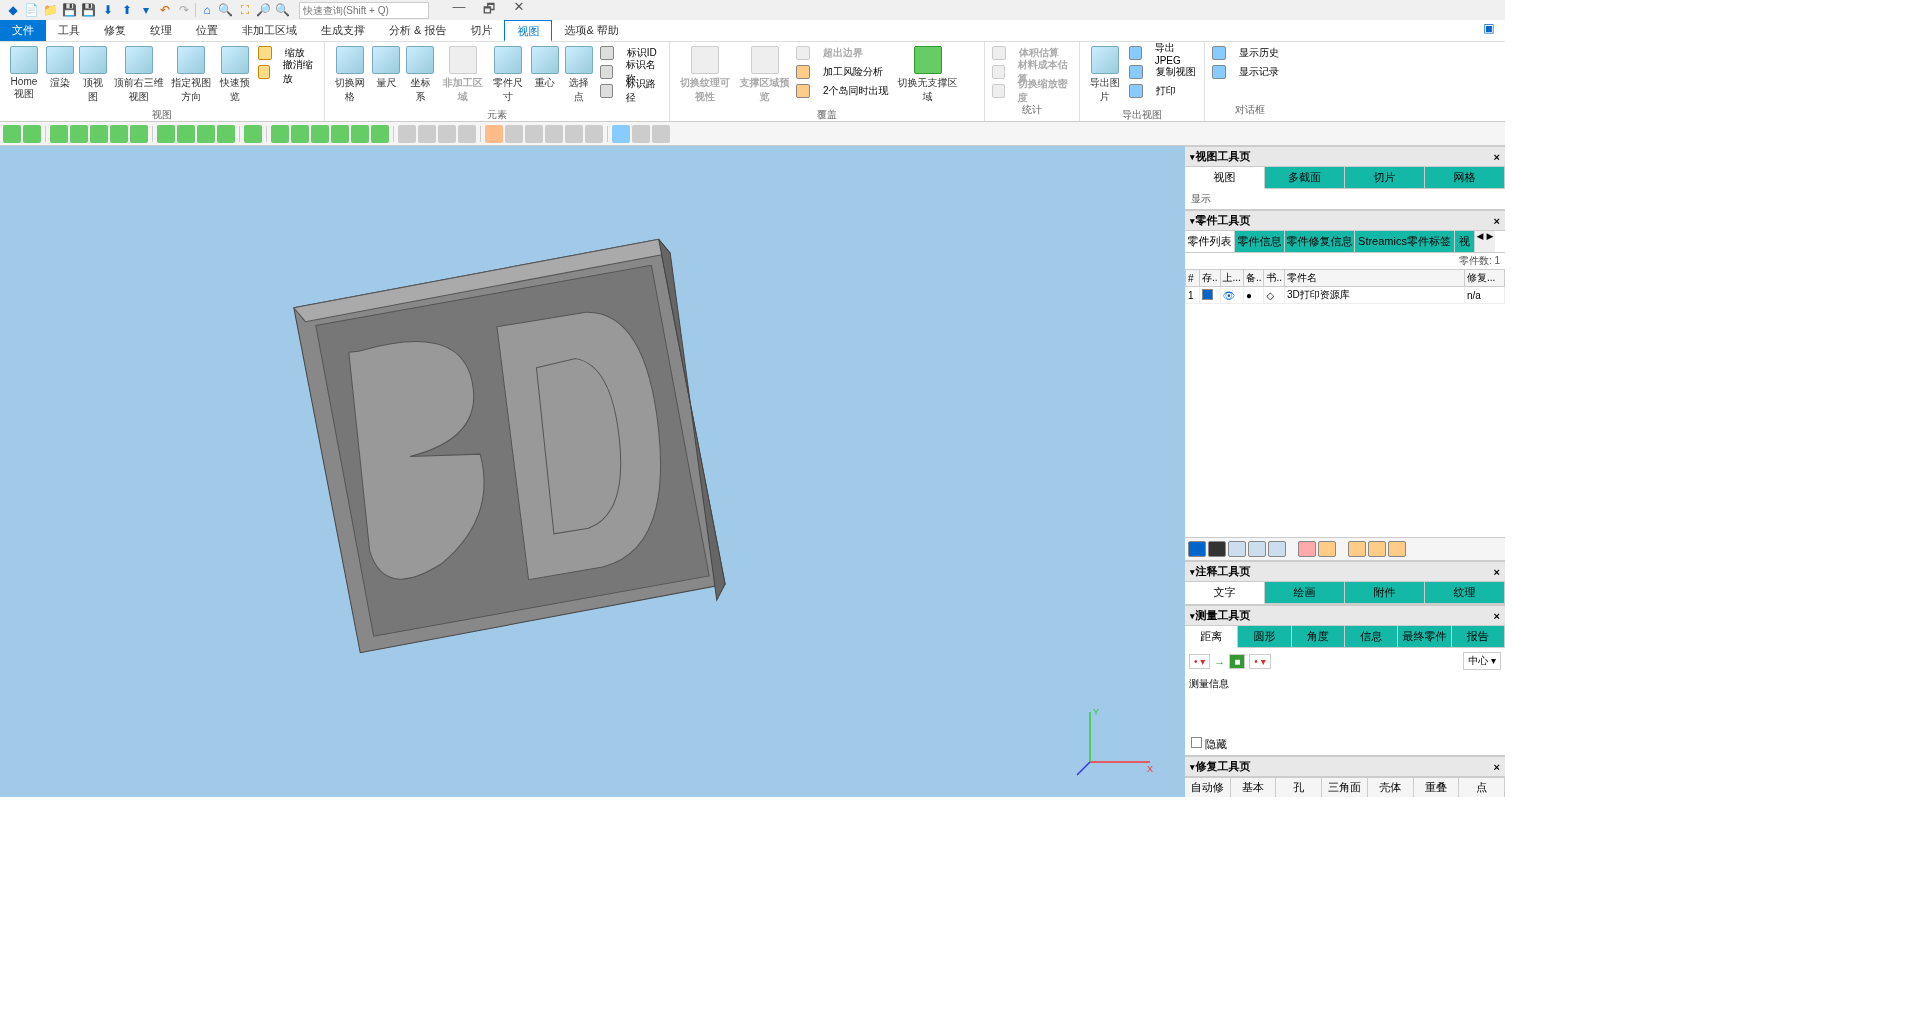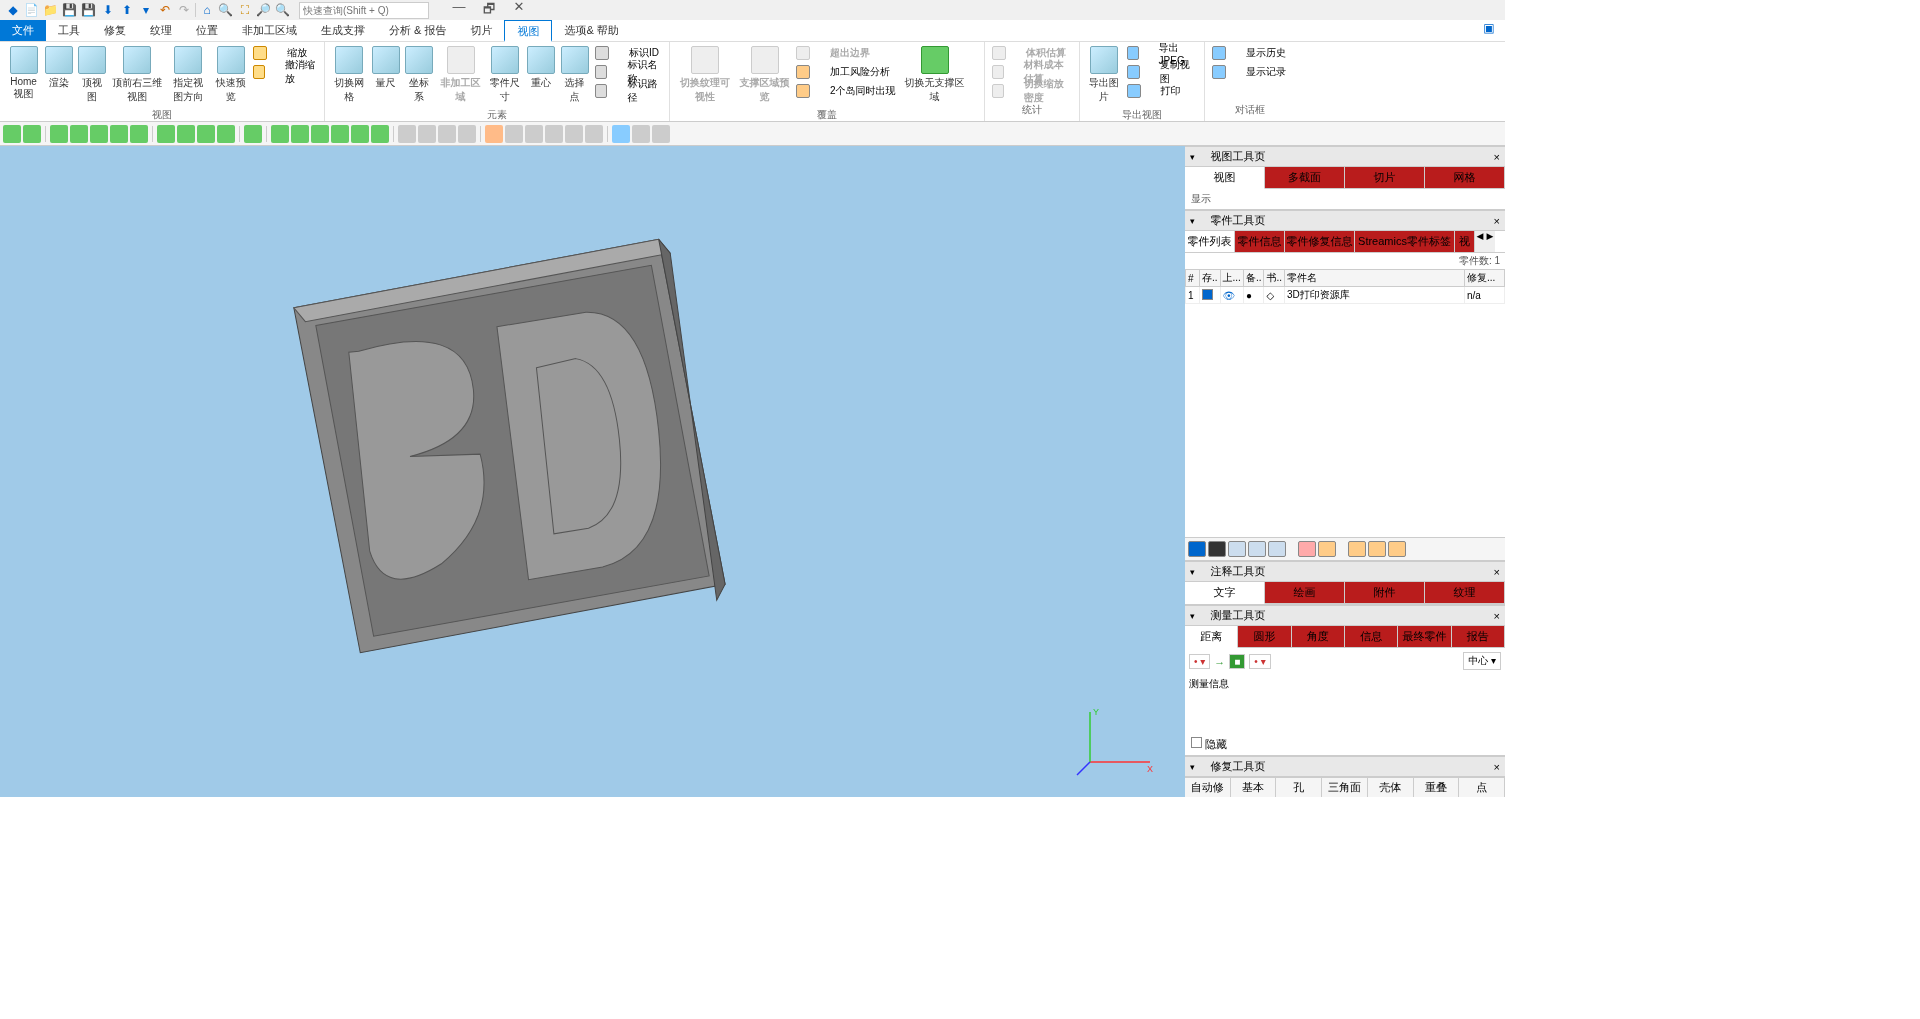"缩放" .rbtn-small-row { gap: 20px -> 13px }
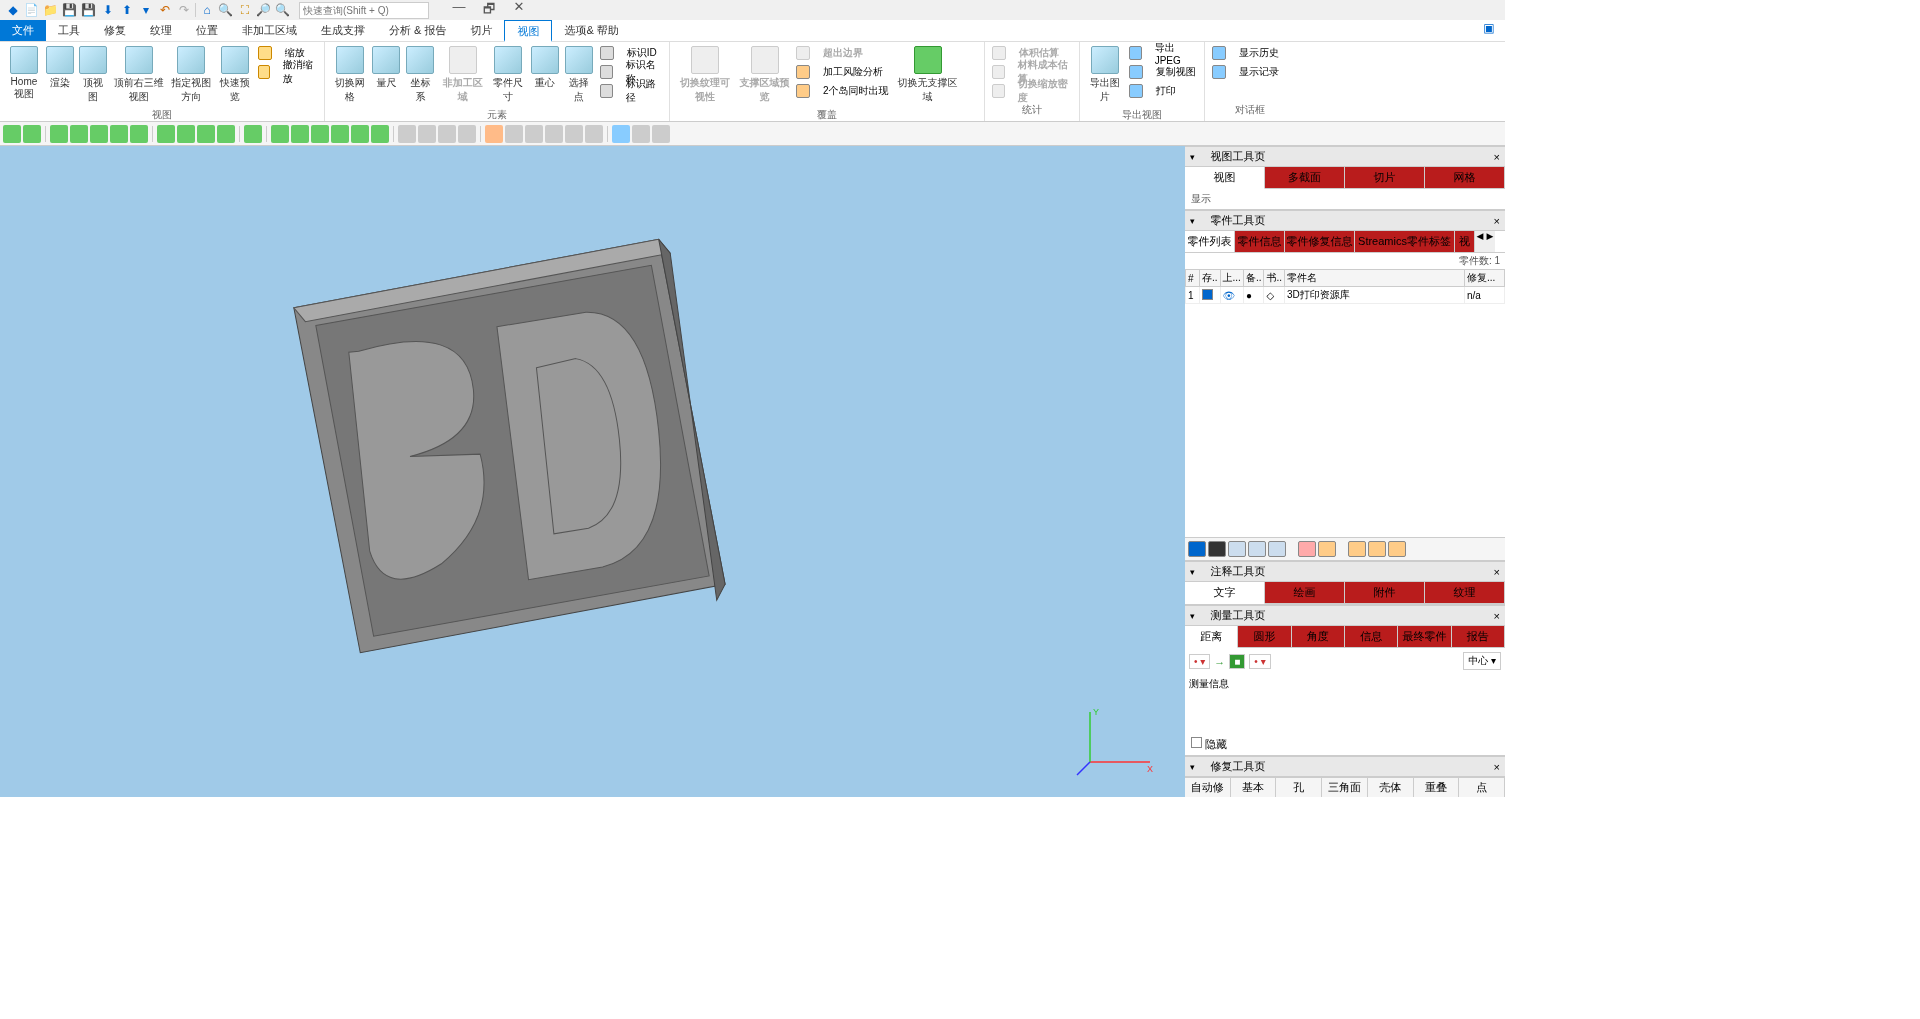"视图工具页" .panel-header { font-weight: none -> bold; gap: 16px -> 1px }
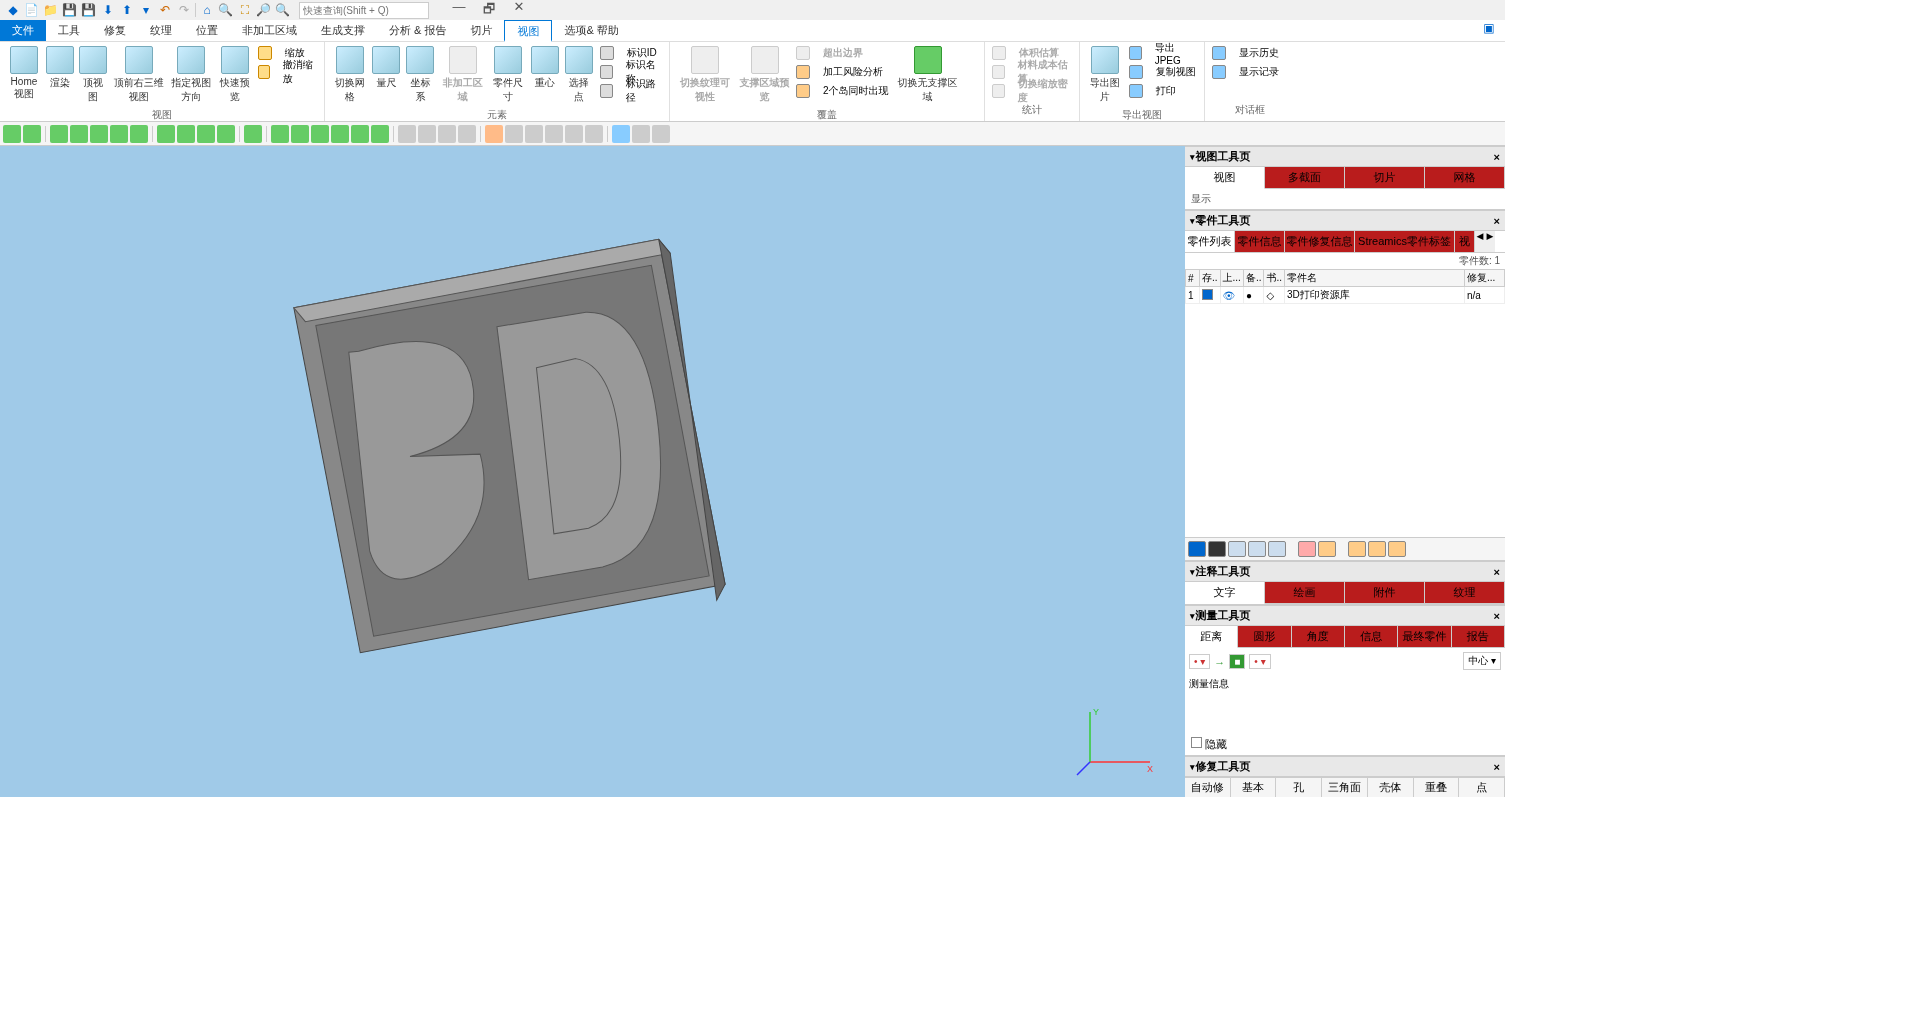"多截面" .sub-tab:not(.active) { background: #b91c1c -> #14b8a6 }
